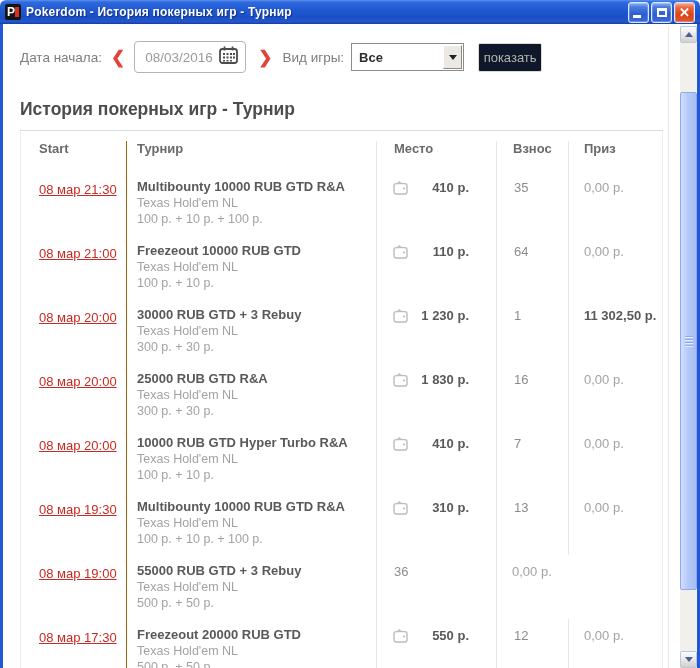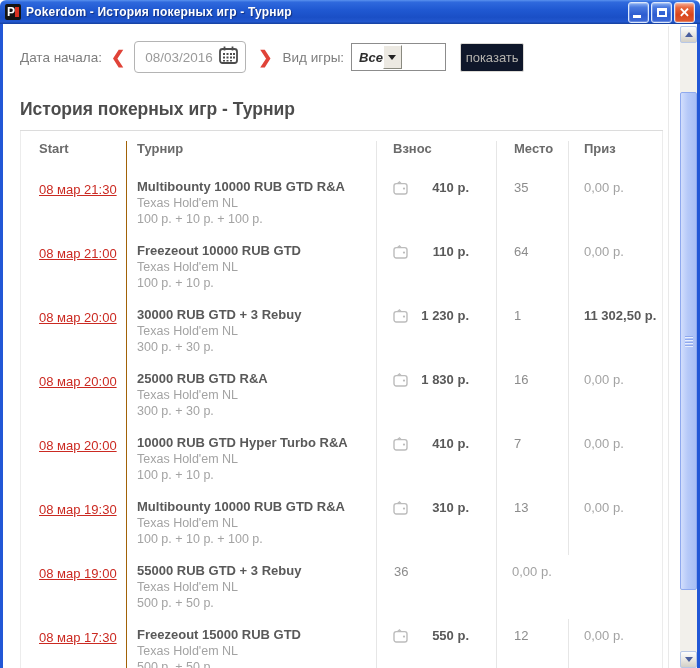"Все" .selectbox { font-style: italic -> none; justify-content: flex-start -> space-between; width: 95px -> 113px }
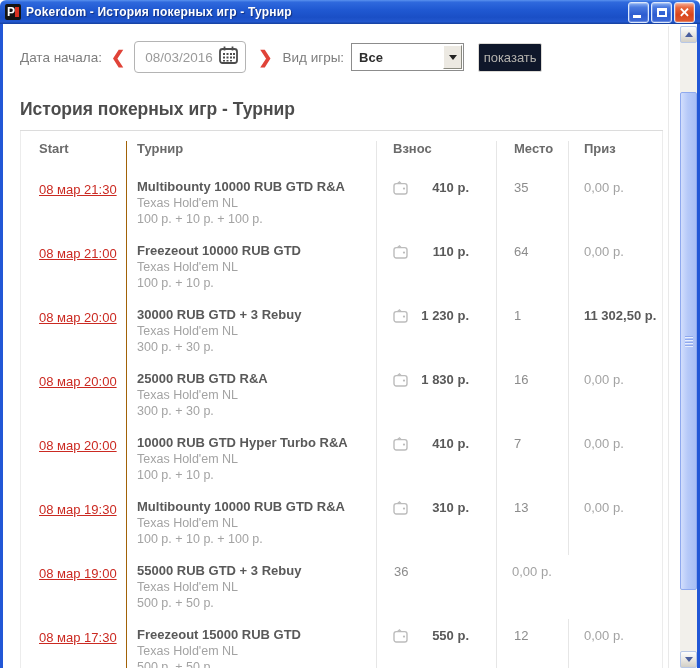"Взнос" div.th { order: before "Место" -> after "Место" }
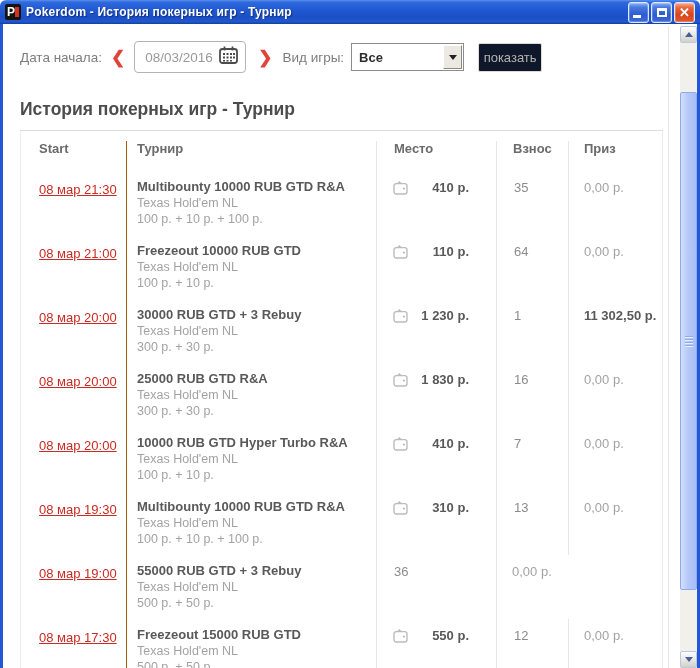"Freezeout 15000 RUB GTD" div.t-name { text: 15000 -> 20000 }
